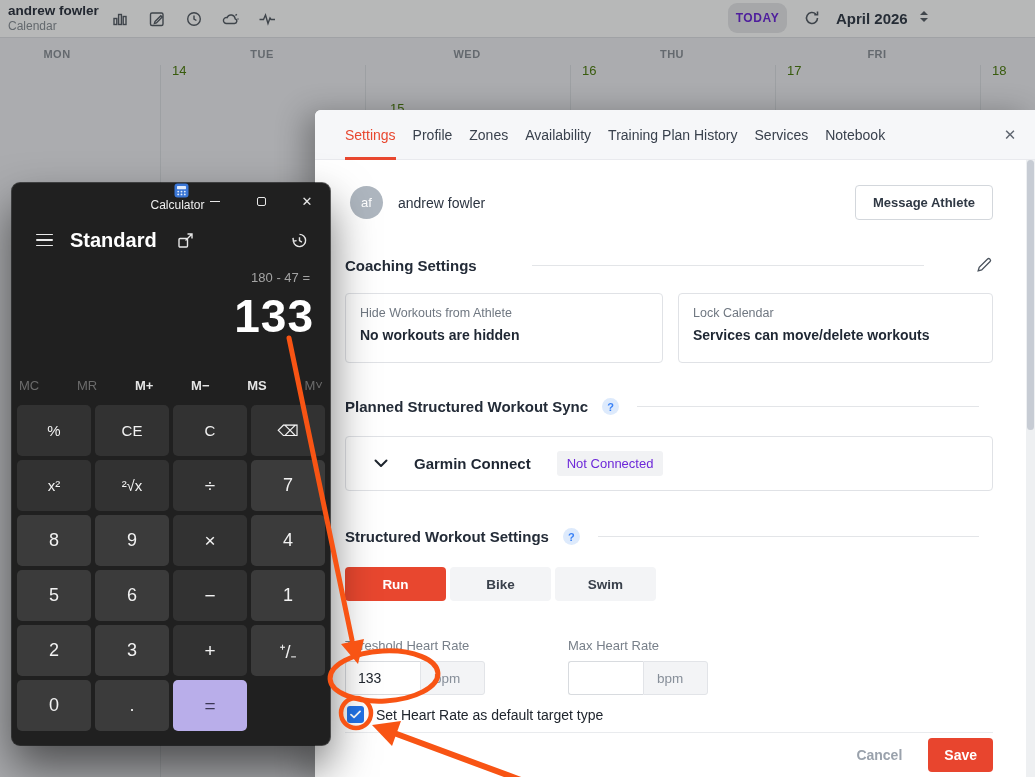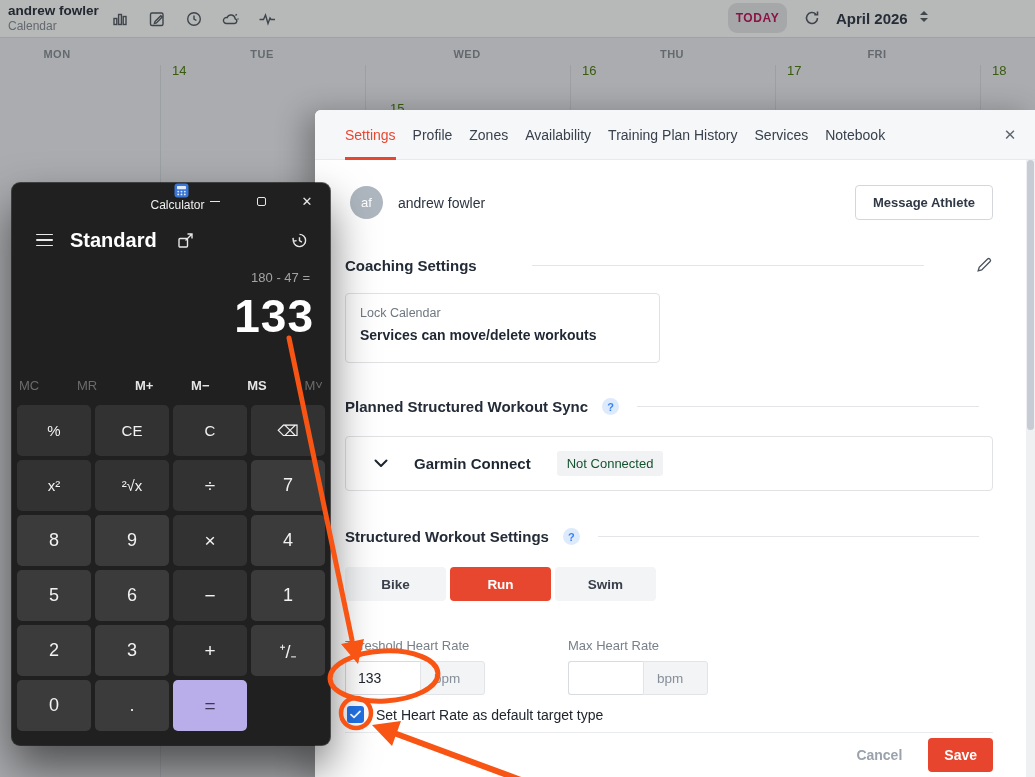"TODAY" .today-btn { color: #be185d -> #6d28d9 }
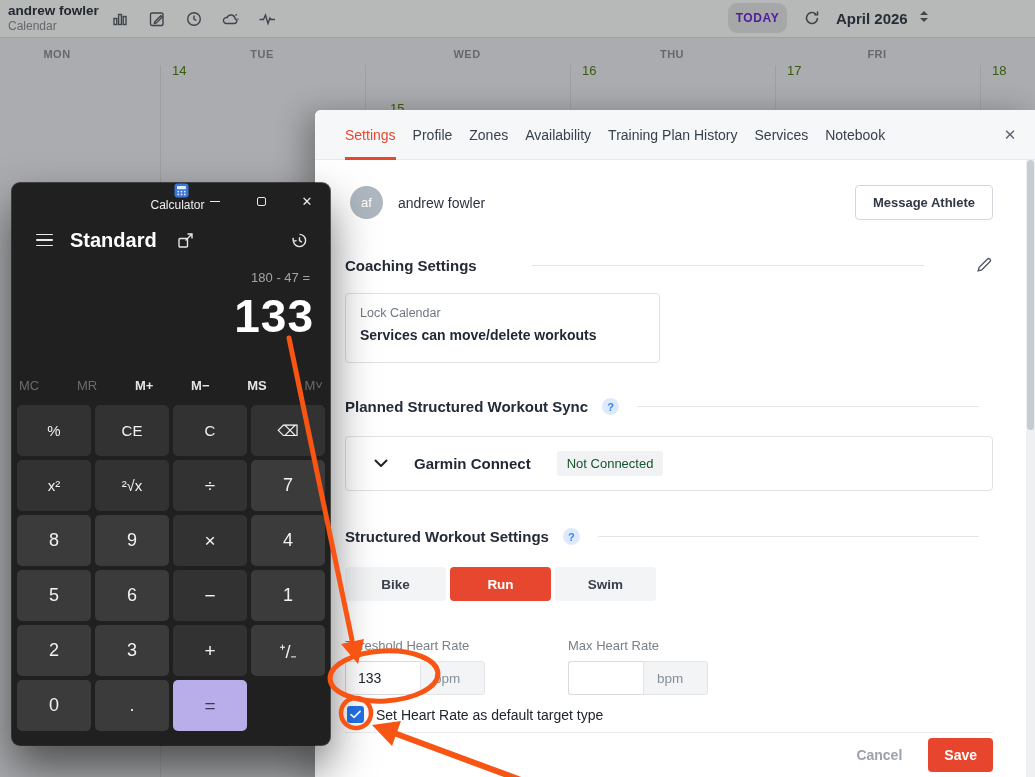"Hide Workouts from Athlete" div.card { html: none -> <div> <div>Hide Workouts from Athlete</div> <div>No workouts are hidden</div> </div> }
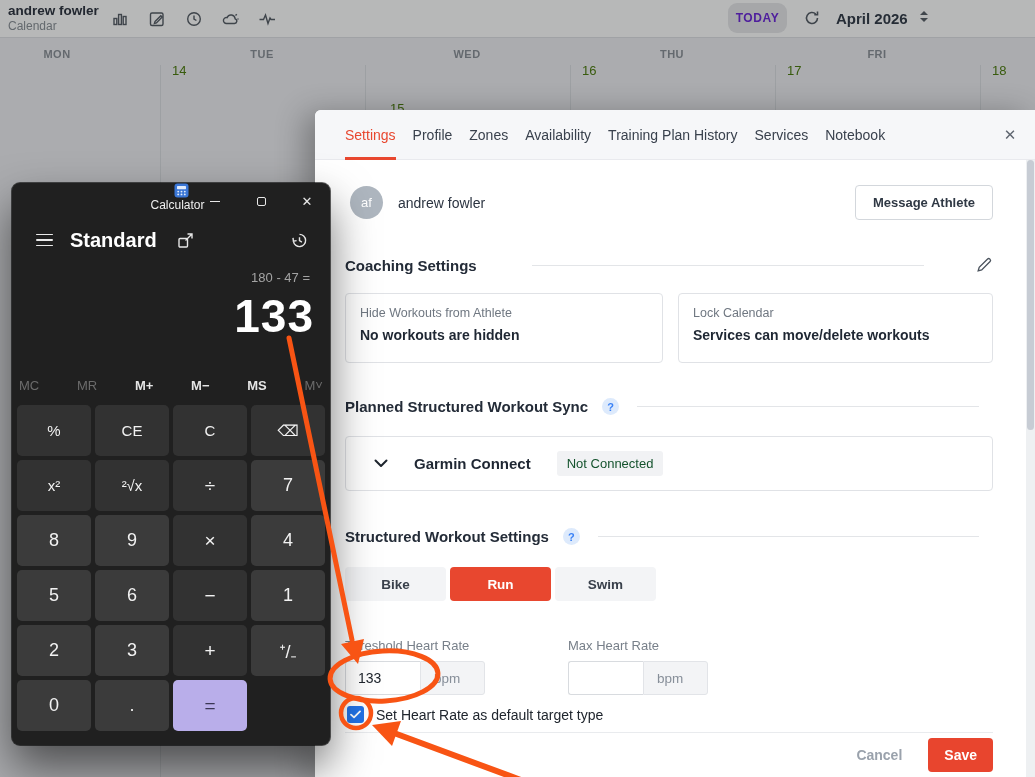"Not Connected" .status-badge { color: #14532d -> #6d28d9 }
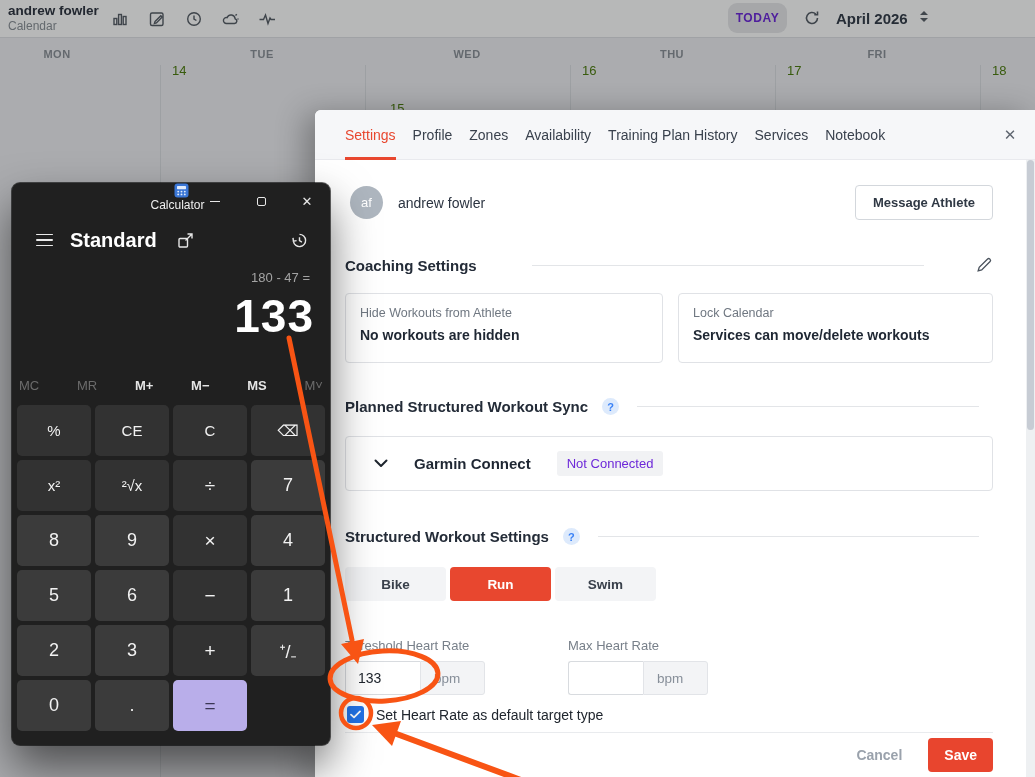"Bike" button.sport-btn { order: before "Run" -> after "Run" }
